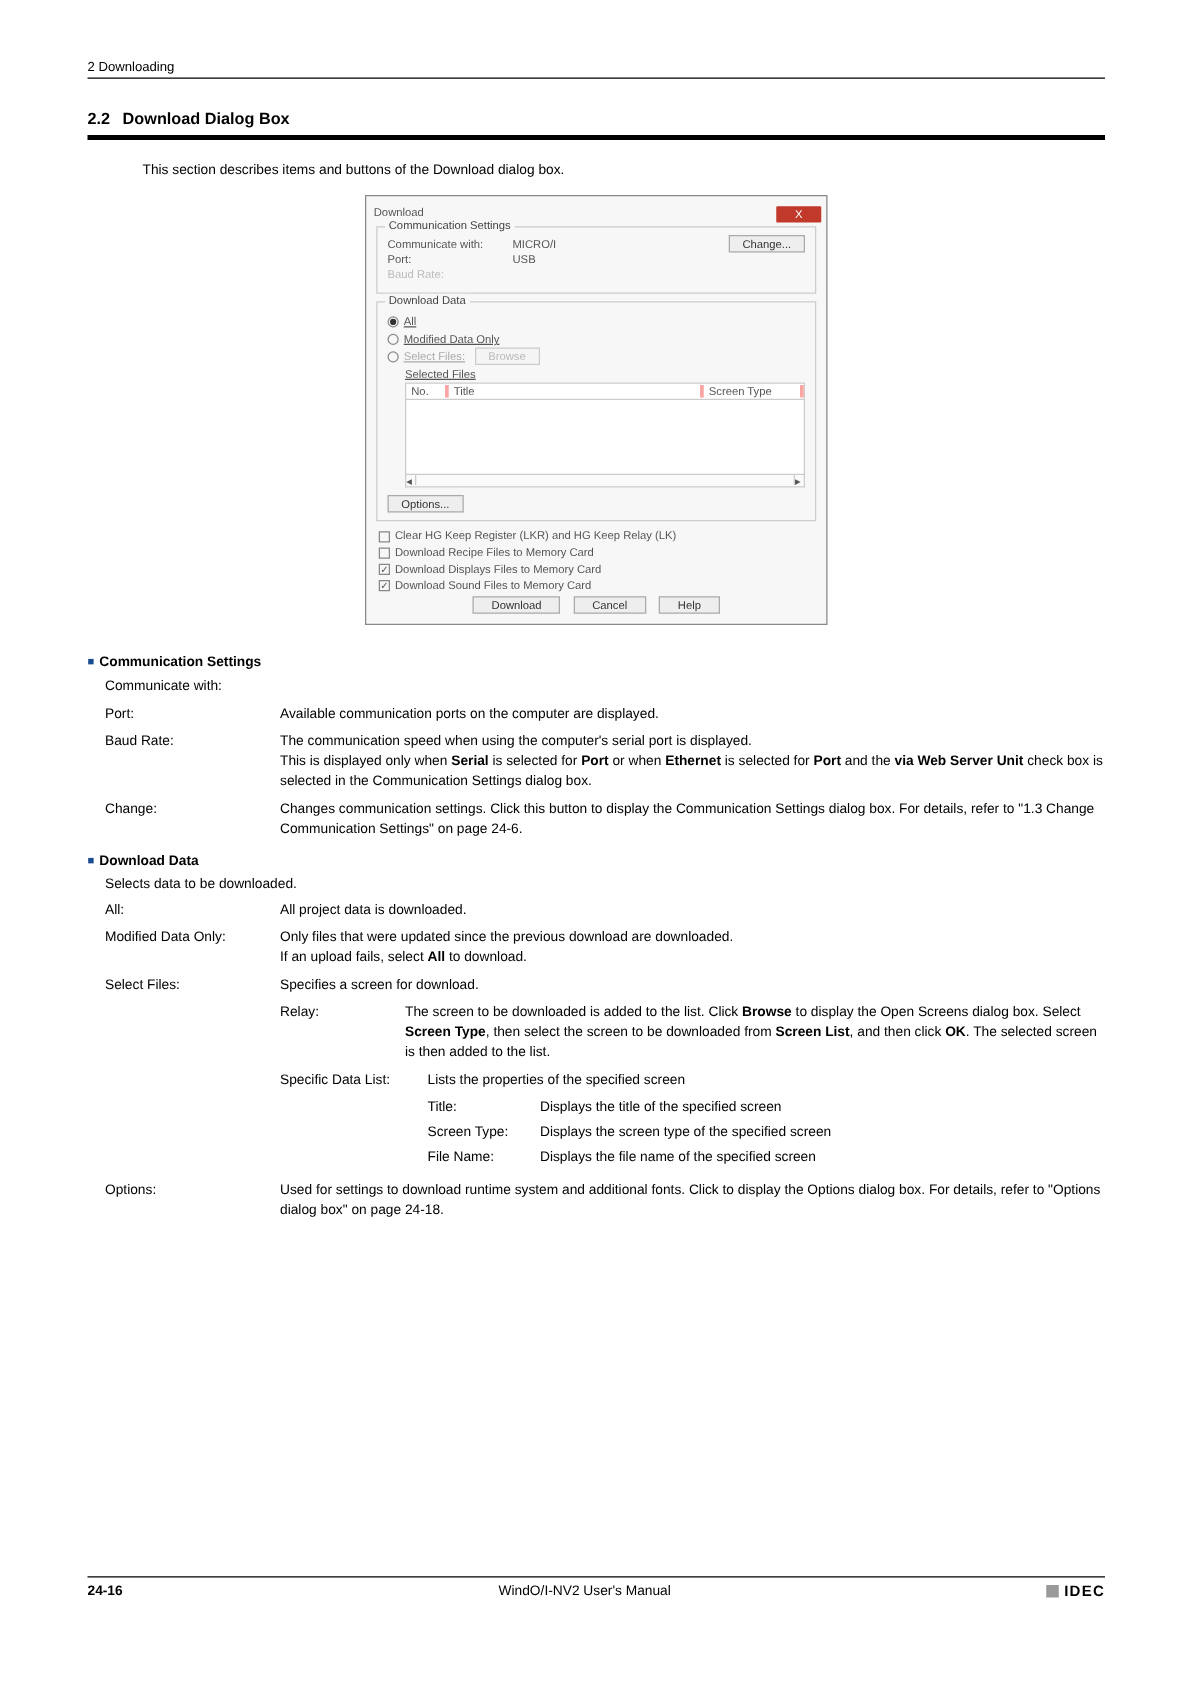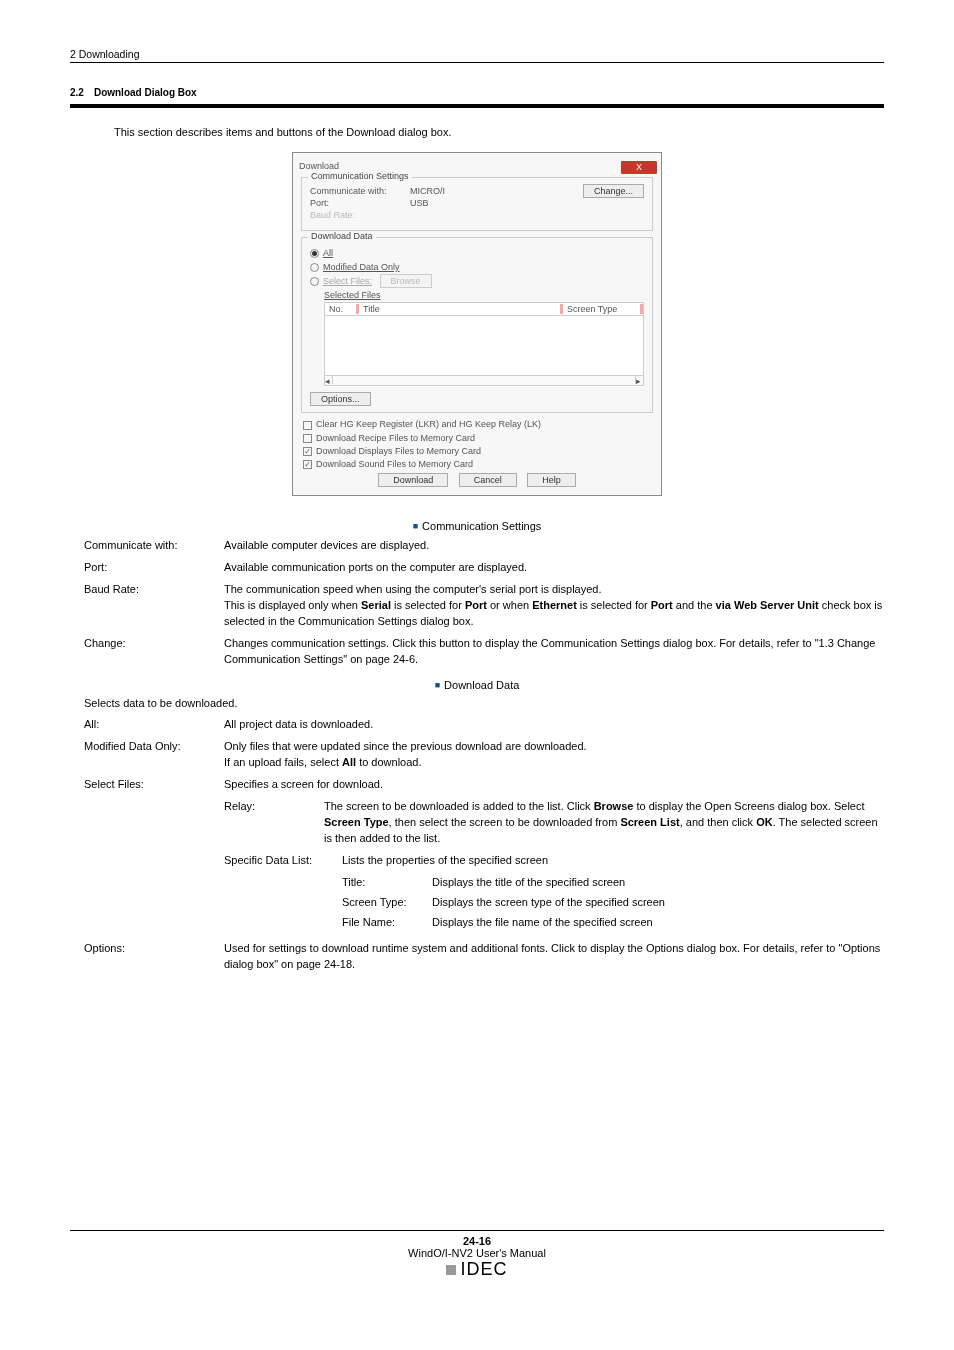"2.2" .section-title { font-size: 10px -> 13px }
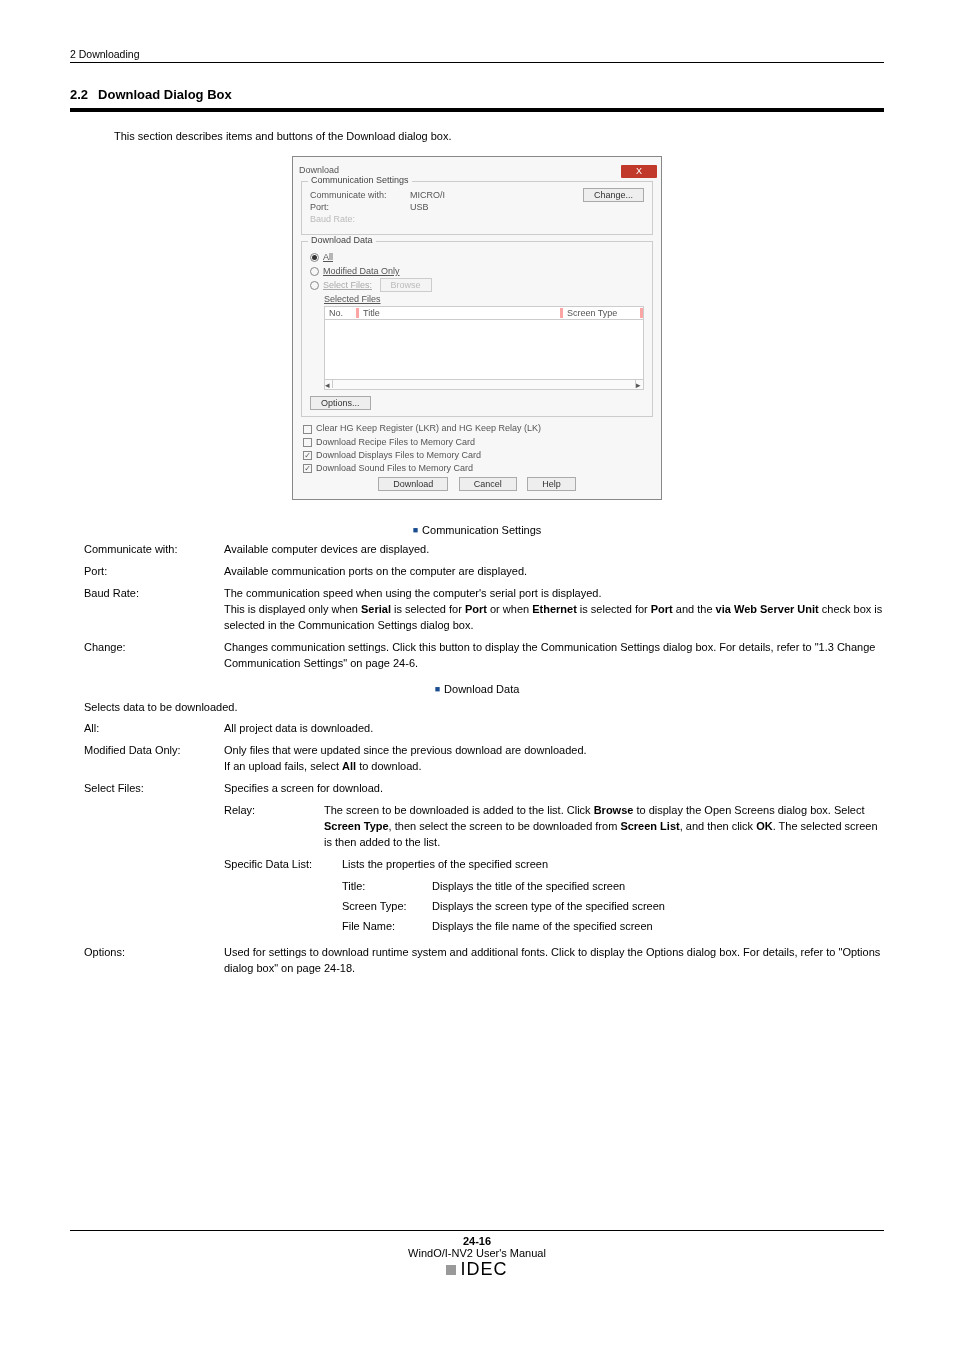"■ Communication Settings" .sub-heading { font-weight: normal -> bold; text-align: center -> none }
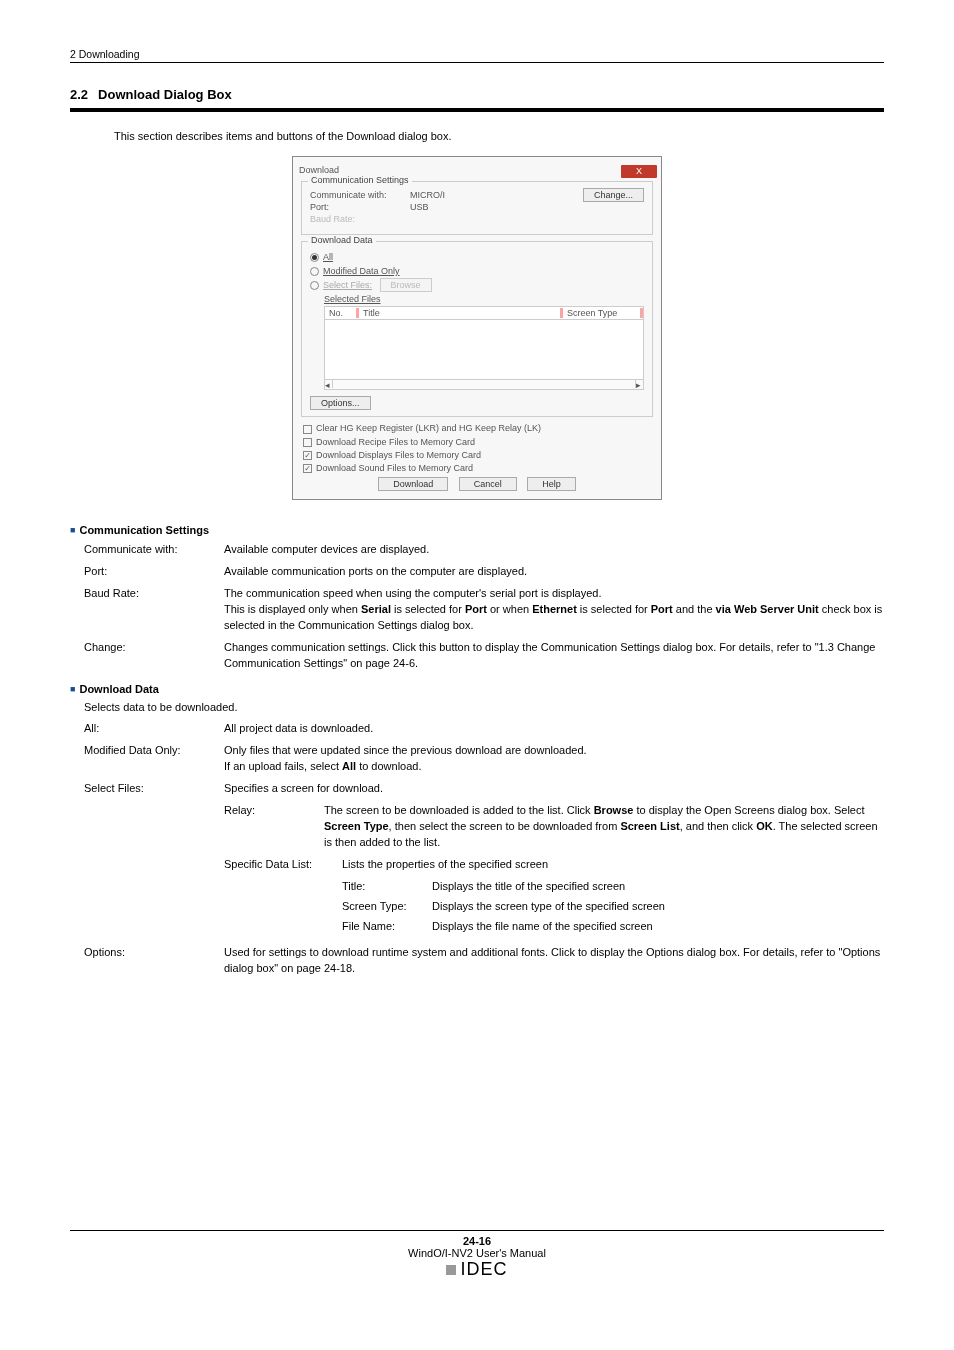"Available computer devices are" div.def-value { html: <div>Available computer devices are displayed.</div> -> none }
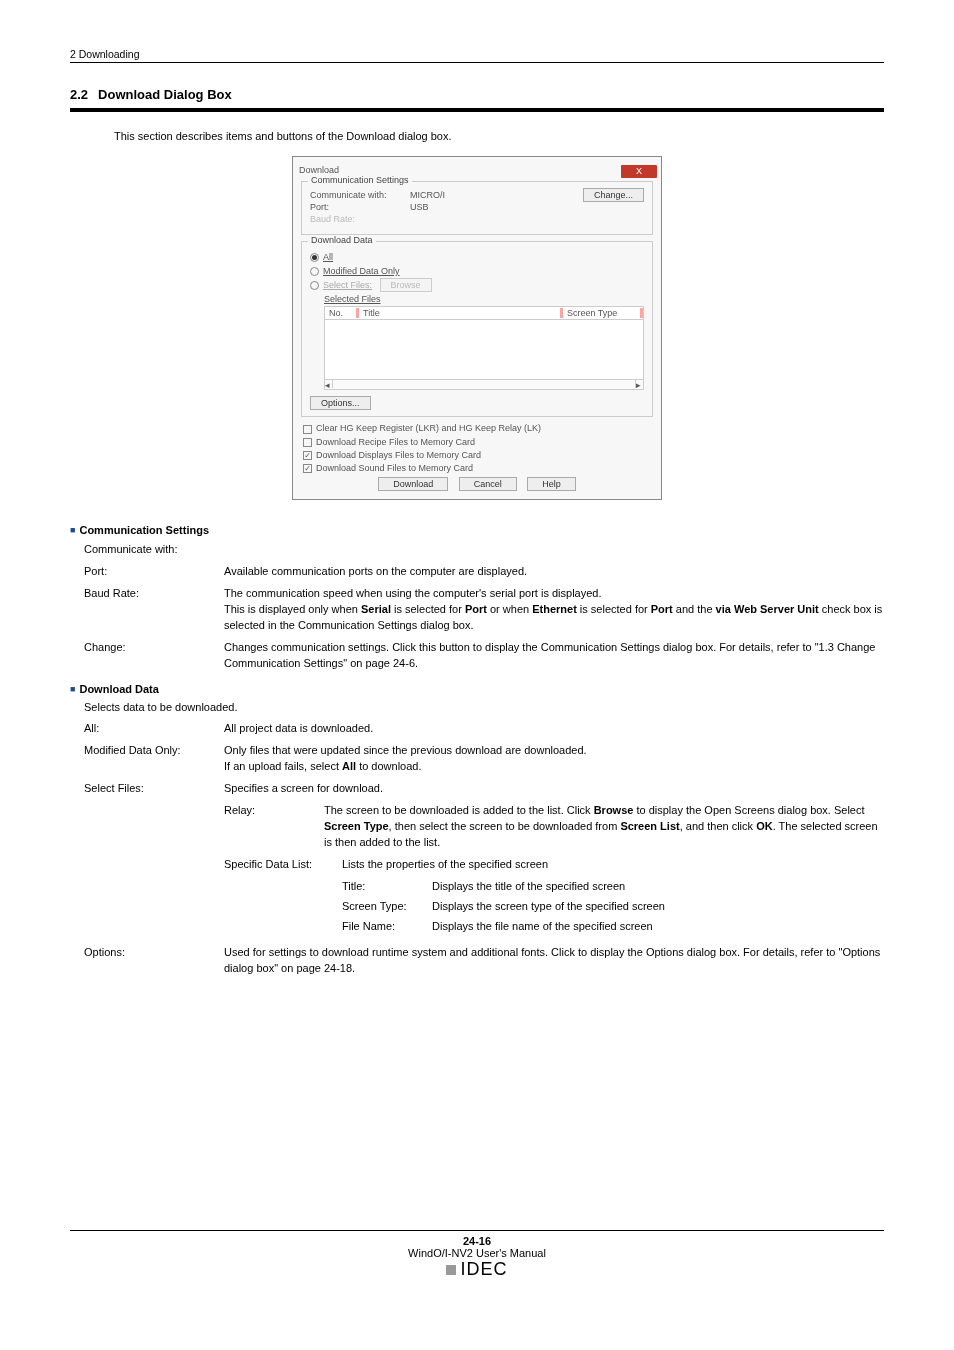"24-16" .footer { flex-direction: column -> none }
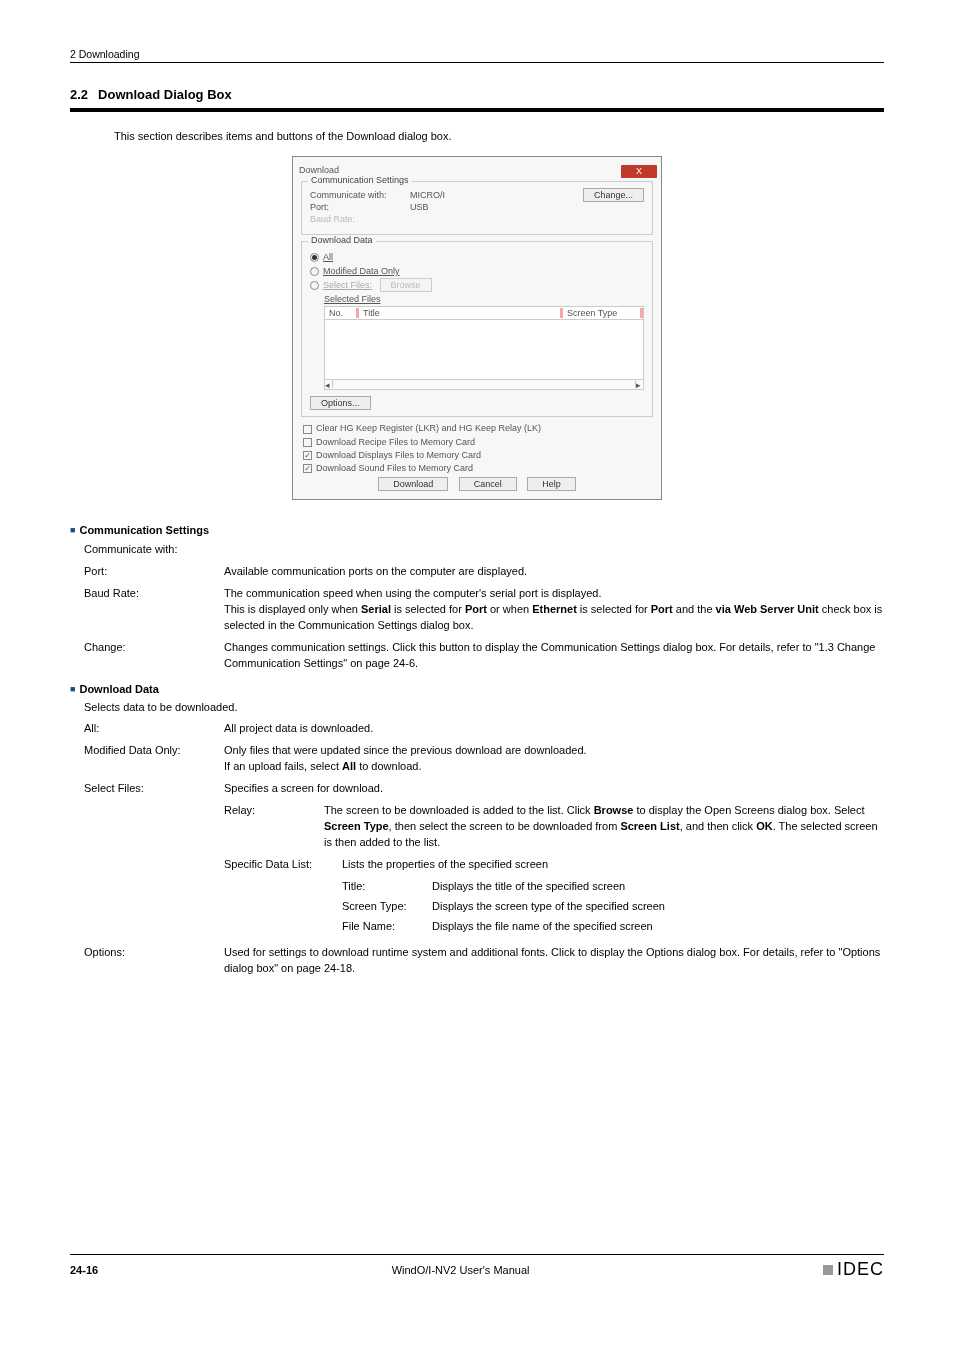"IDEC" .footer .idec { font-size: 18px -> 12px; font-weight: normal -> bold }
